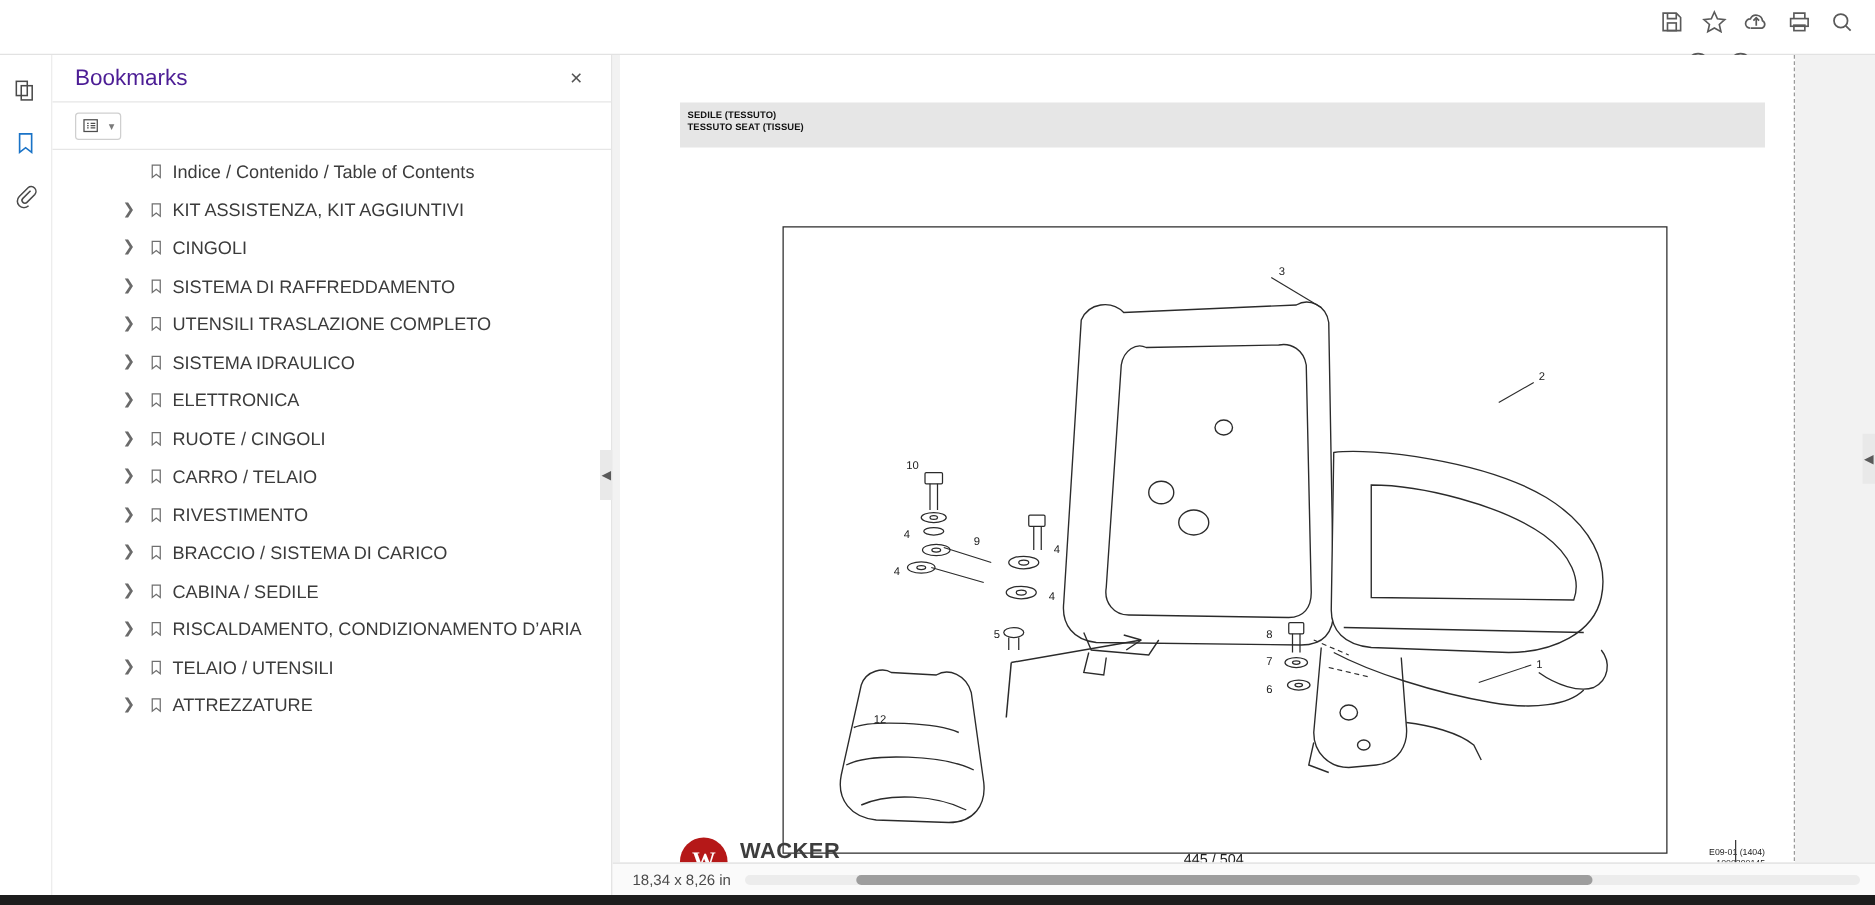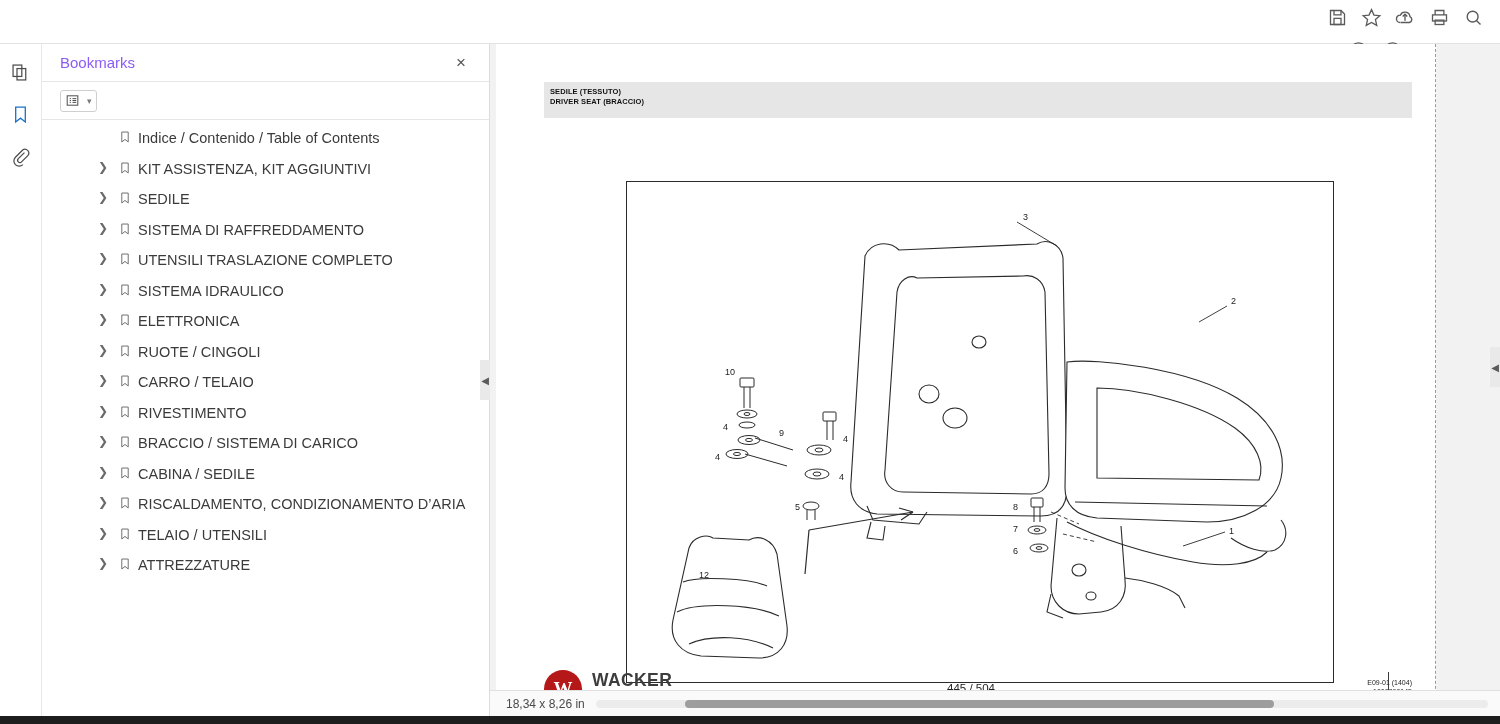"Bookmarks" .panel-title { color: #8b5cf6 -> #4c1d95; font-size: 15px -> 18px }
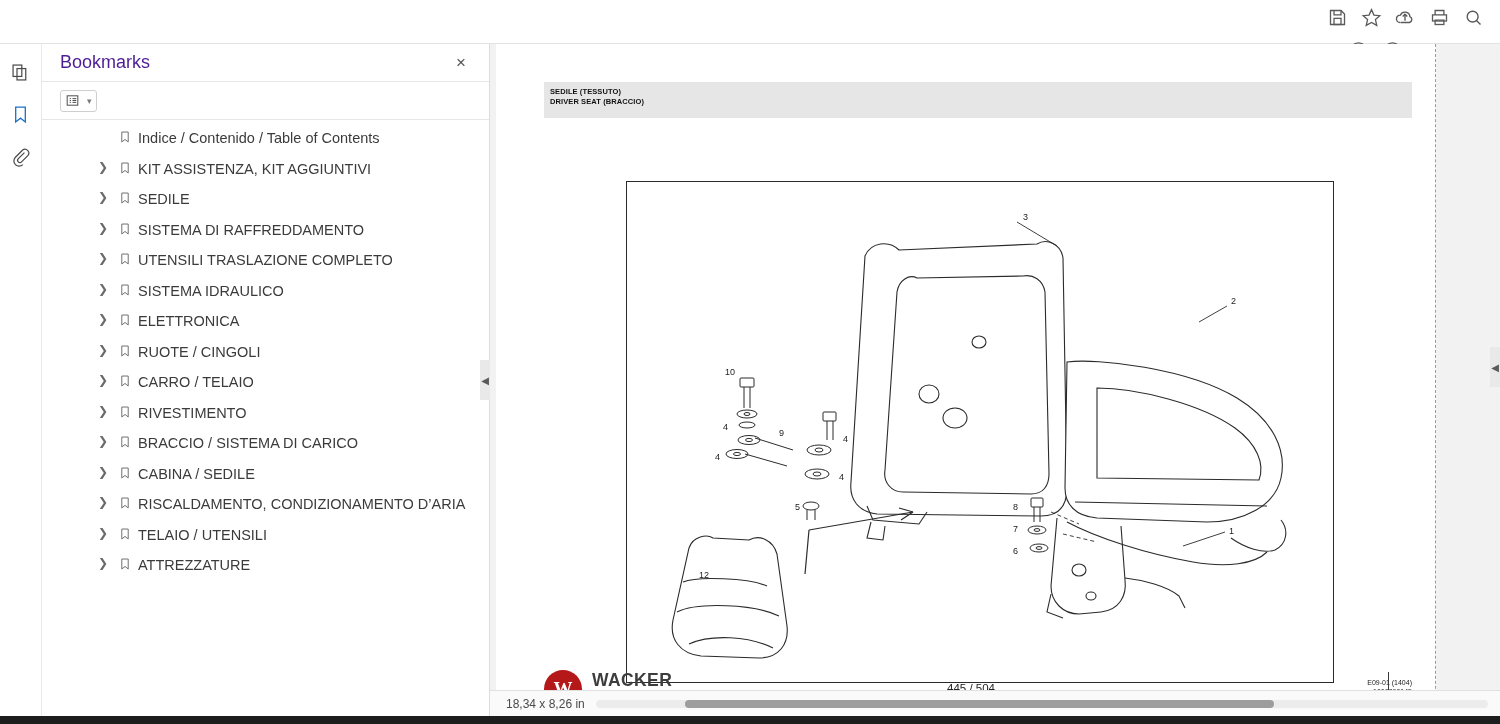"DRIVER SEAT (BRACCIO)" div { text: DRIVER SEAT (BRACCIO -> TESSUTO SEAT (TISSUE }
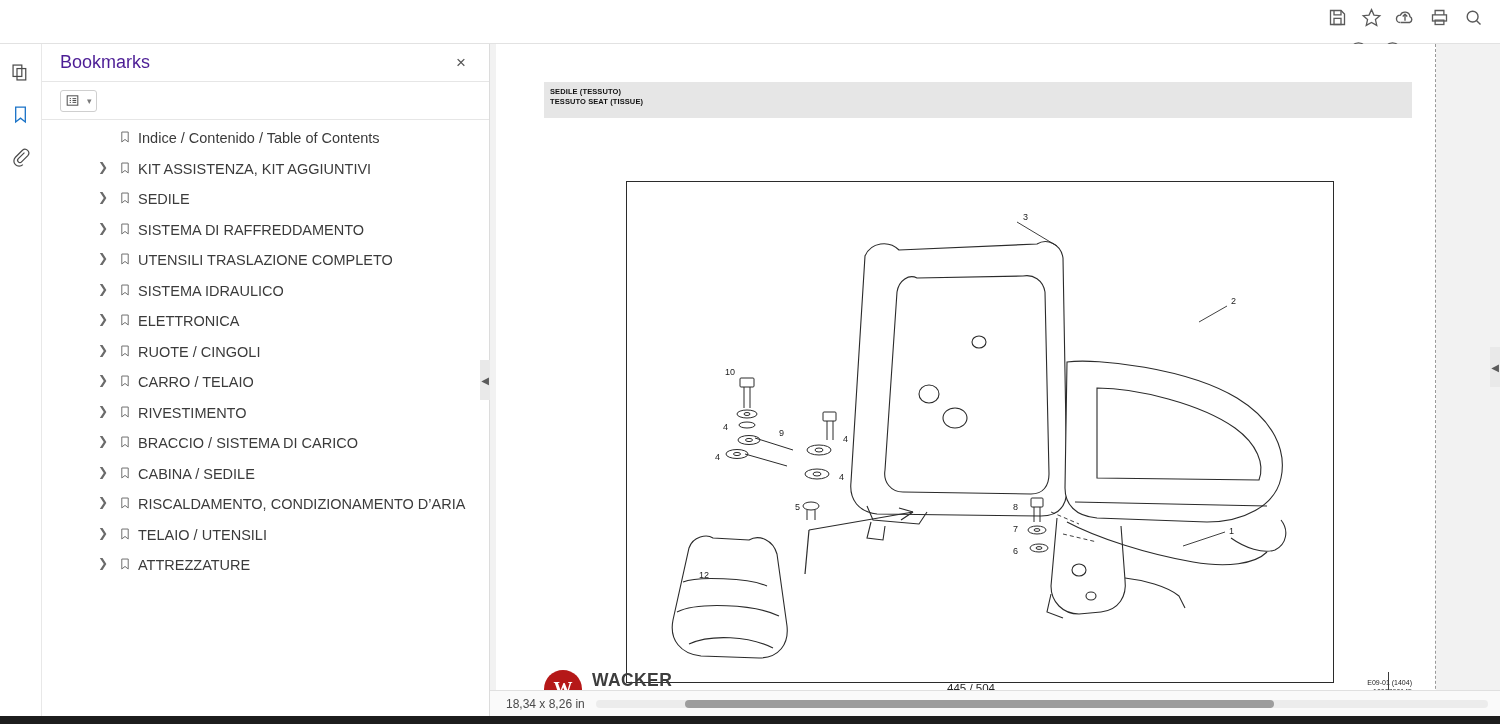"SEDILE" span.bmlabel { text: SEDILE -> CINGOLI }
